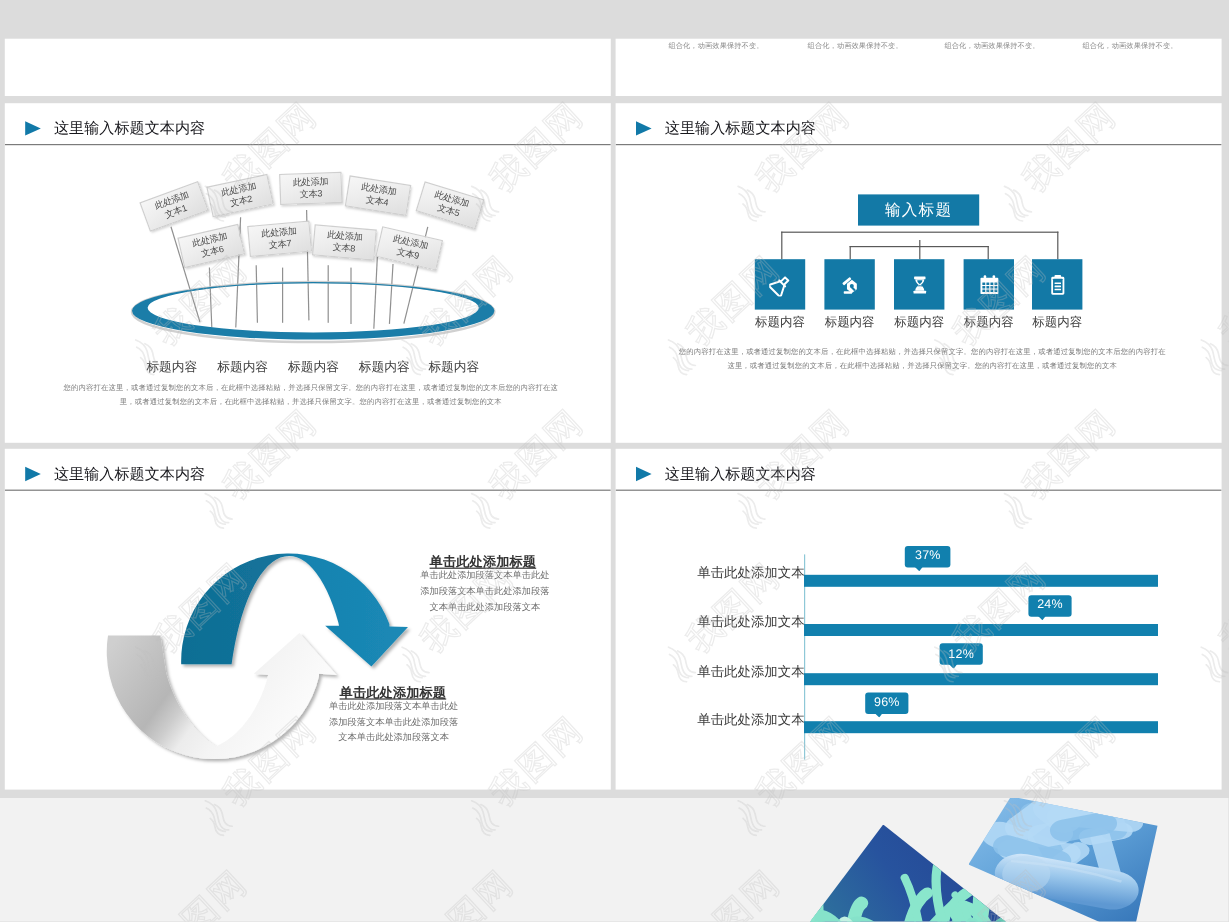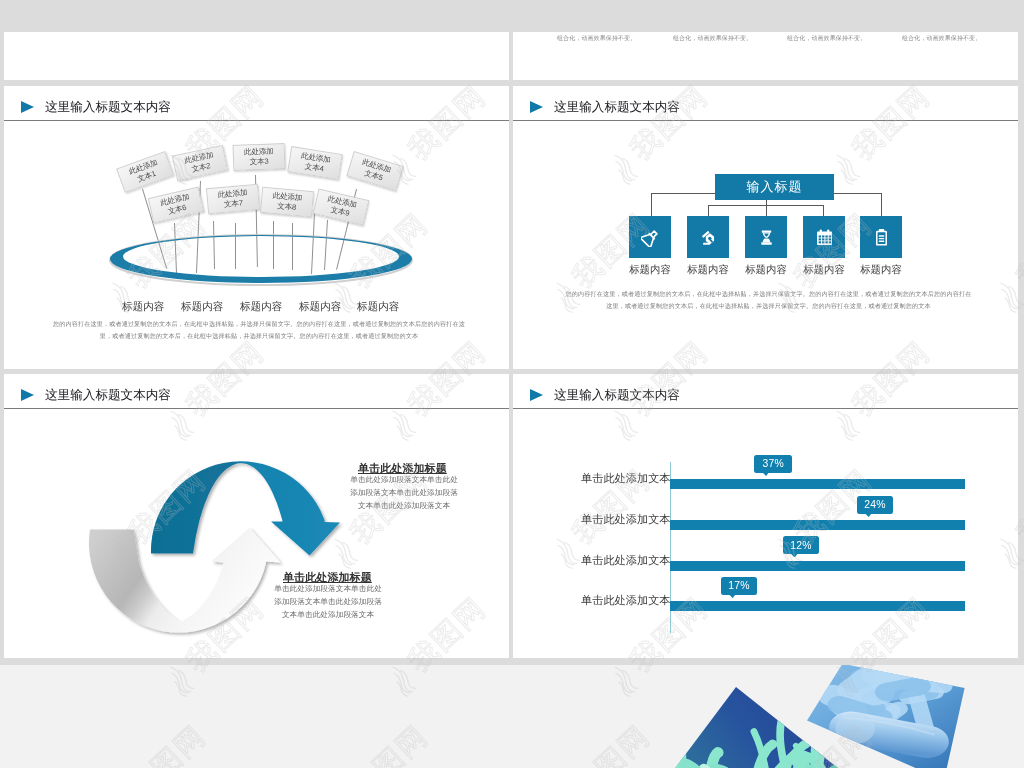"输入标题" div.root2 { top: 88px -> 76px; width: 119px -> 101px }
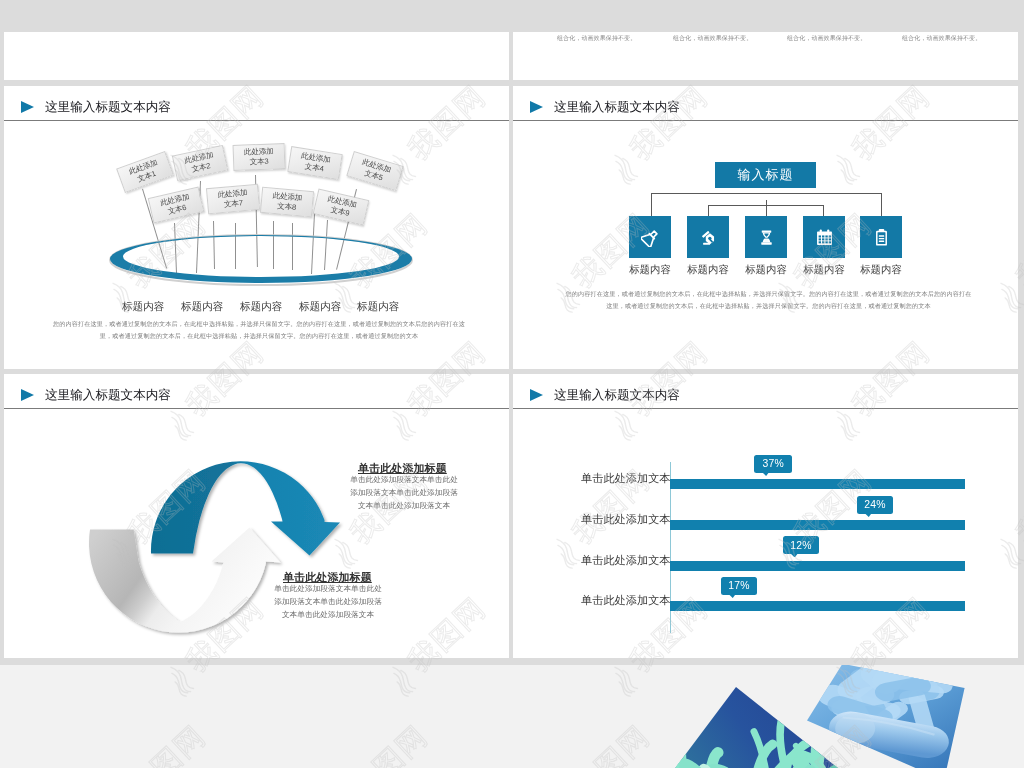"17%" span { text: 17% -> 96% }
